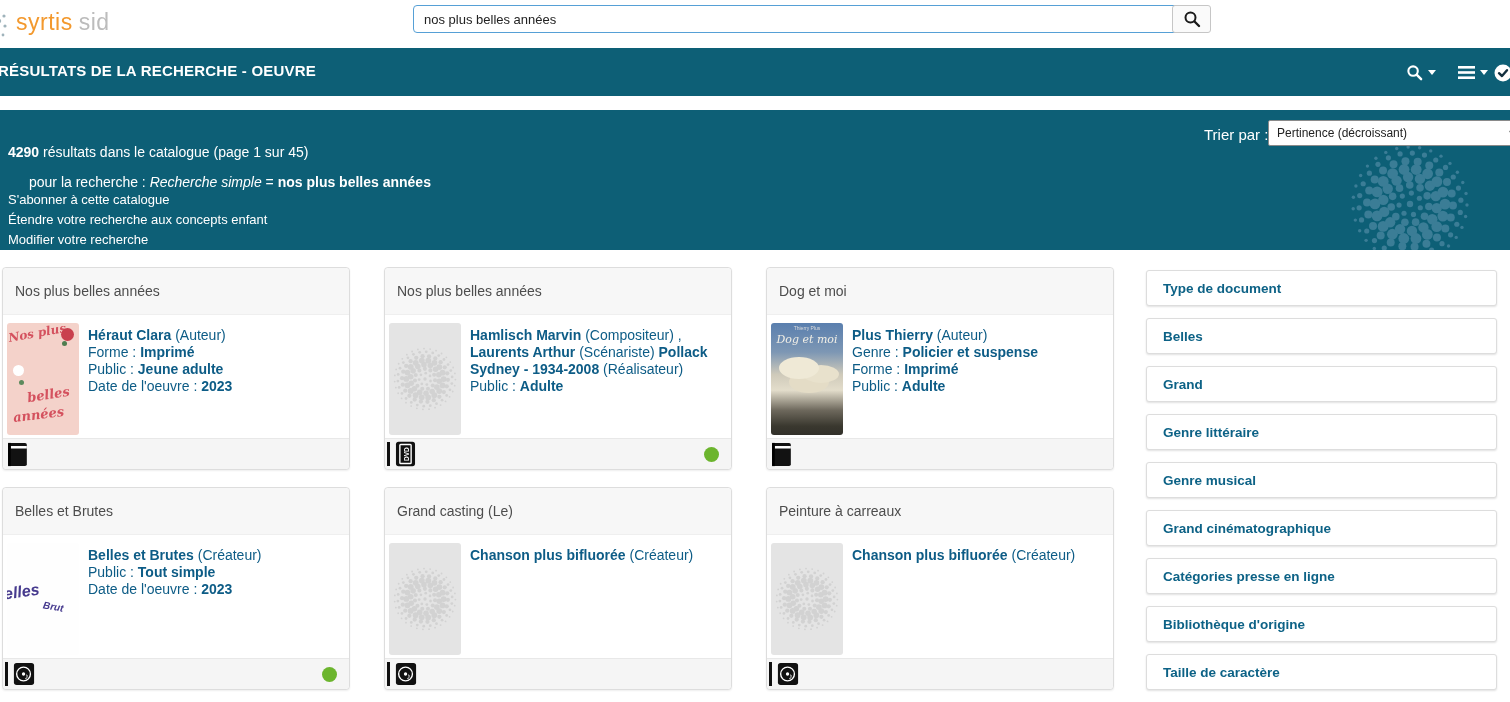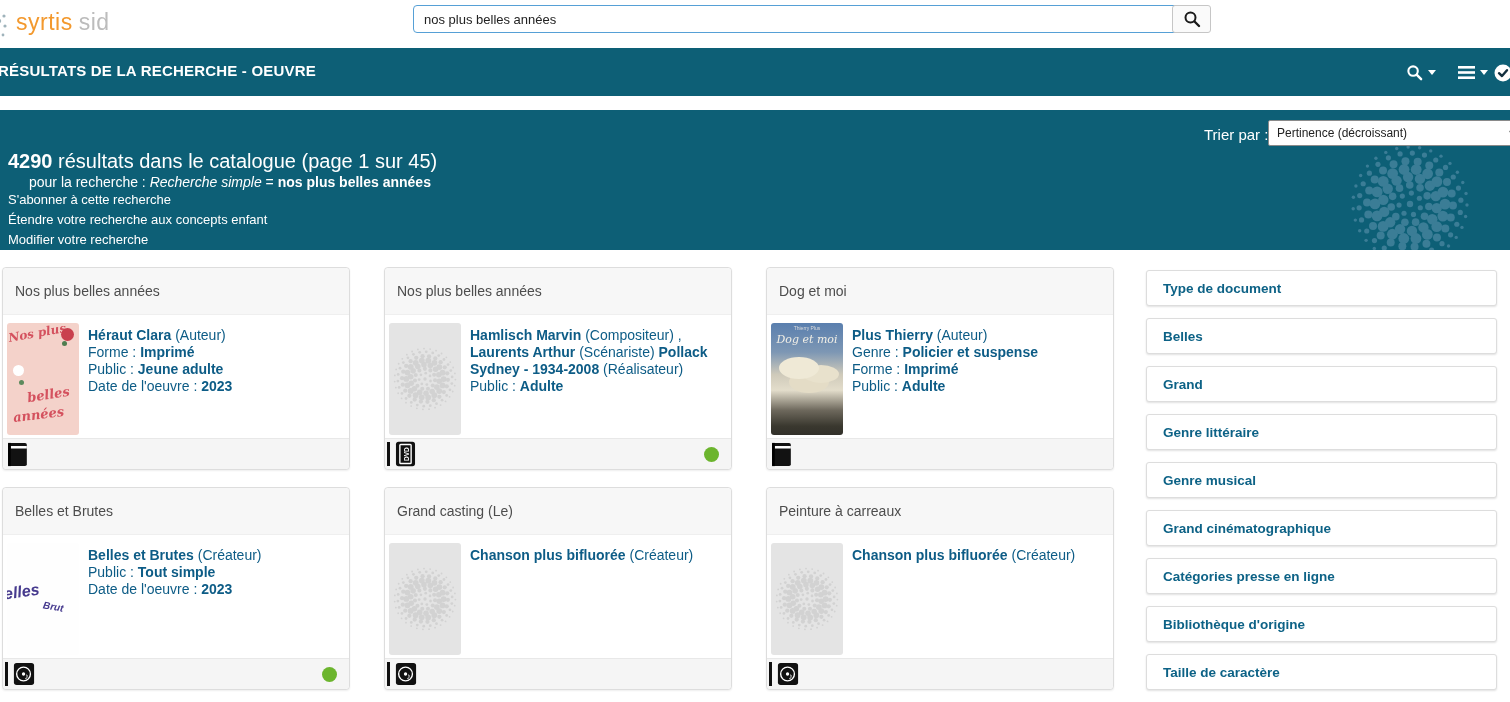"4290 résultats dans le catalogue" .bn-line1 { font-size: 20px -> 14px }
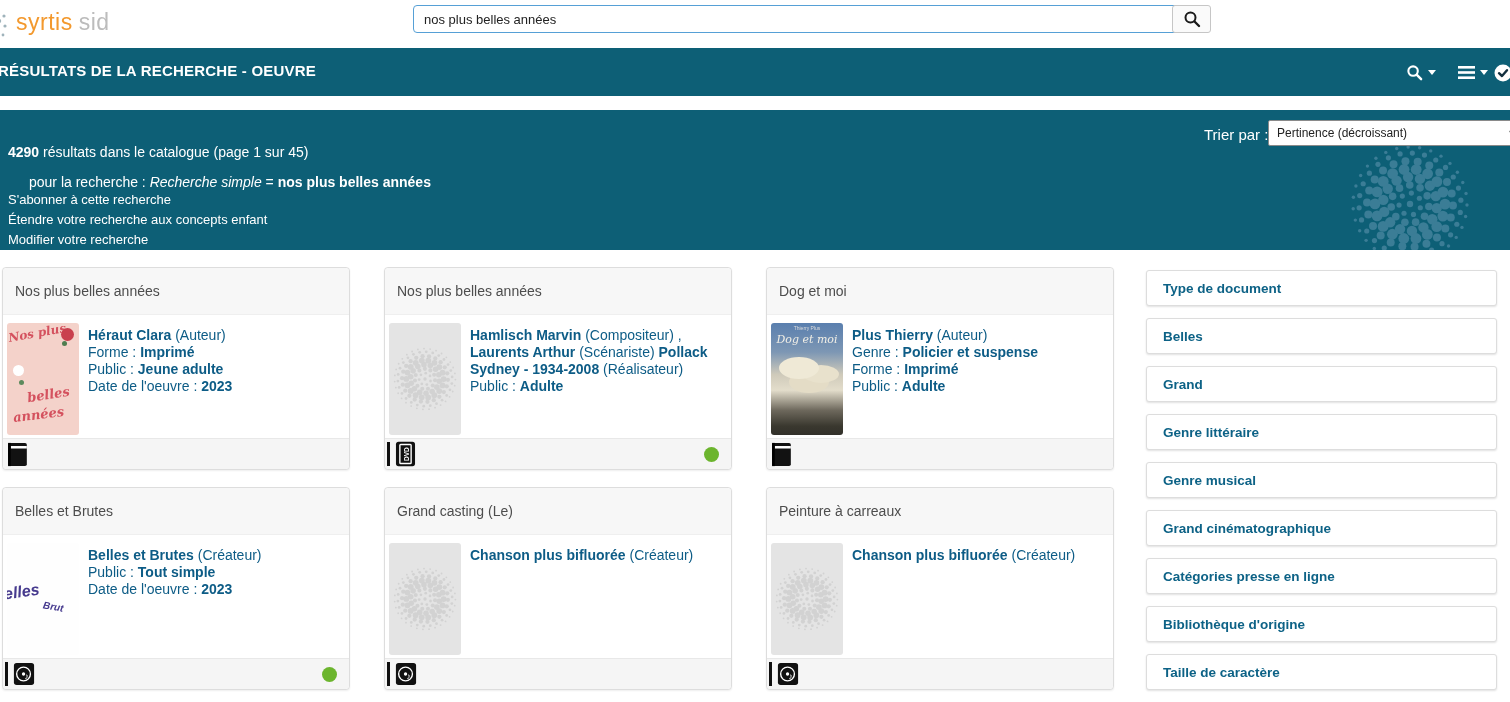"S'abonner à cette recherche" a { text: recherche -> catalogue }
